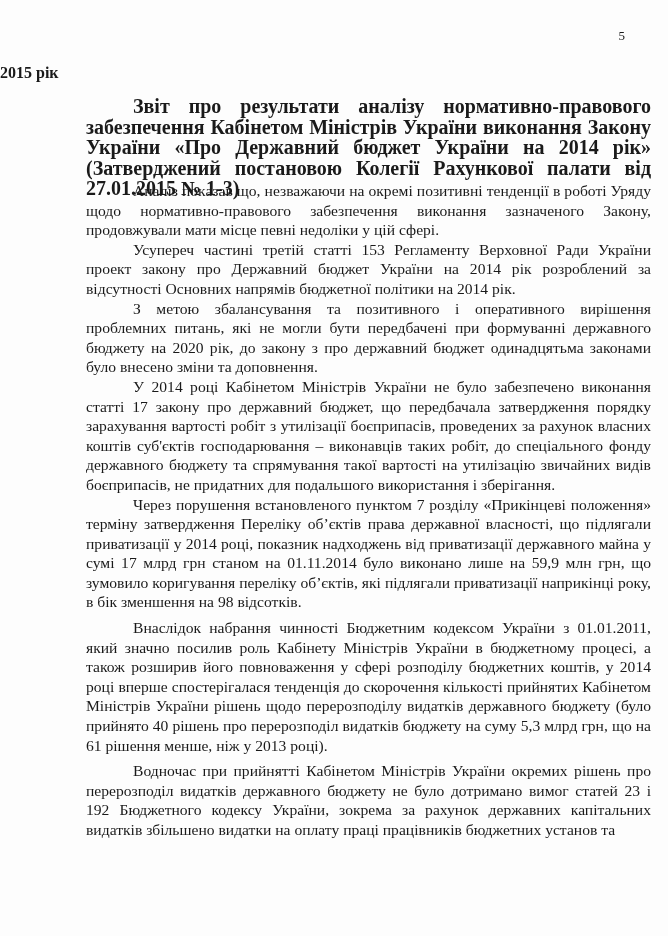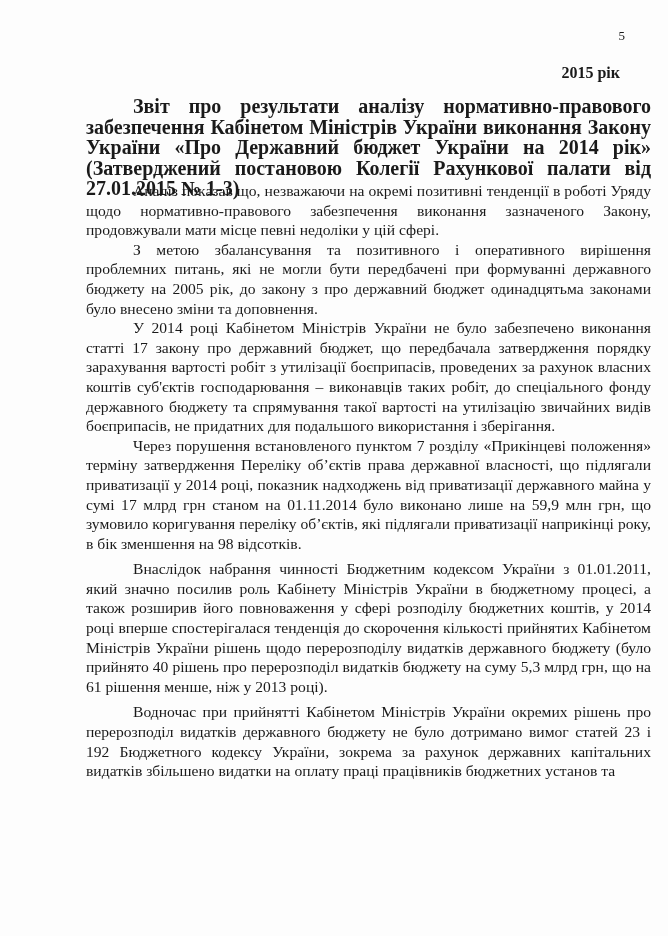"2015 рік" .year-heading { text-align: right -> left }
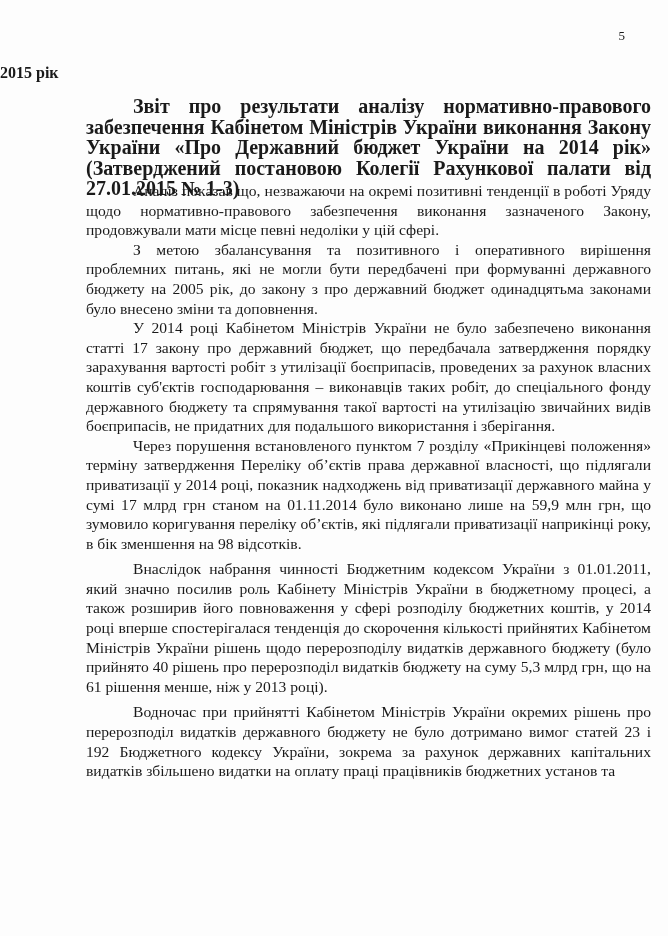"Усупереч частині третій статті 153" p { html: none -> <p>Усупереч частині третій статті 153 Регламенту Верховної Ради України проект закону про Державний бюджет України на 2014 рік розроблений за відсутності Основних напрямів бюджетної політики на 2014 рік.</p> }
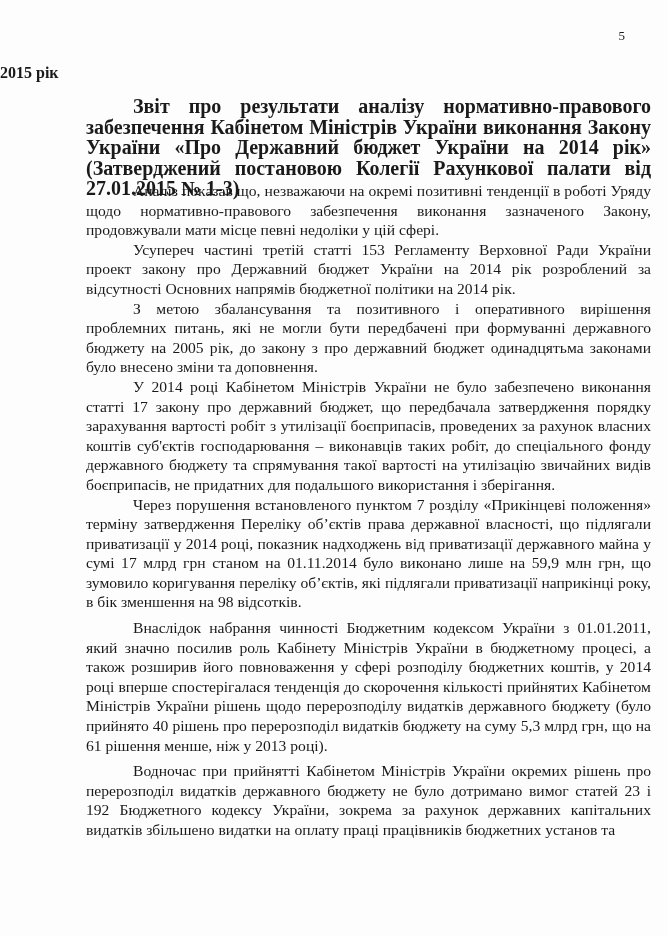"З метою збалансування та позитивного" p { text: 2005 -> 2020 }
